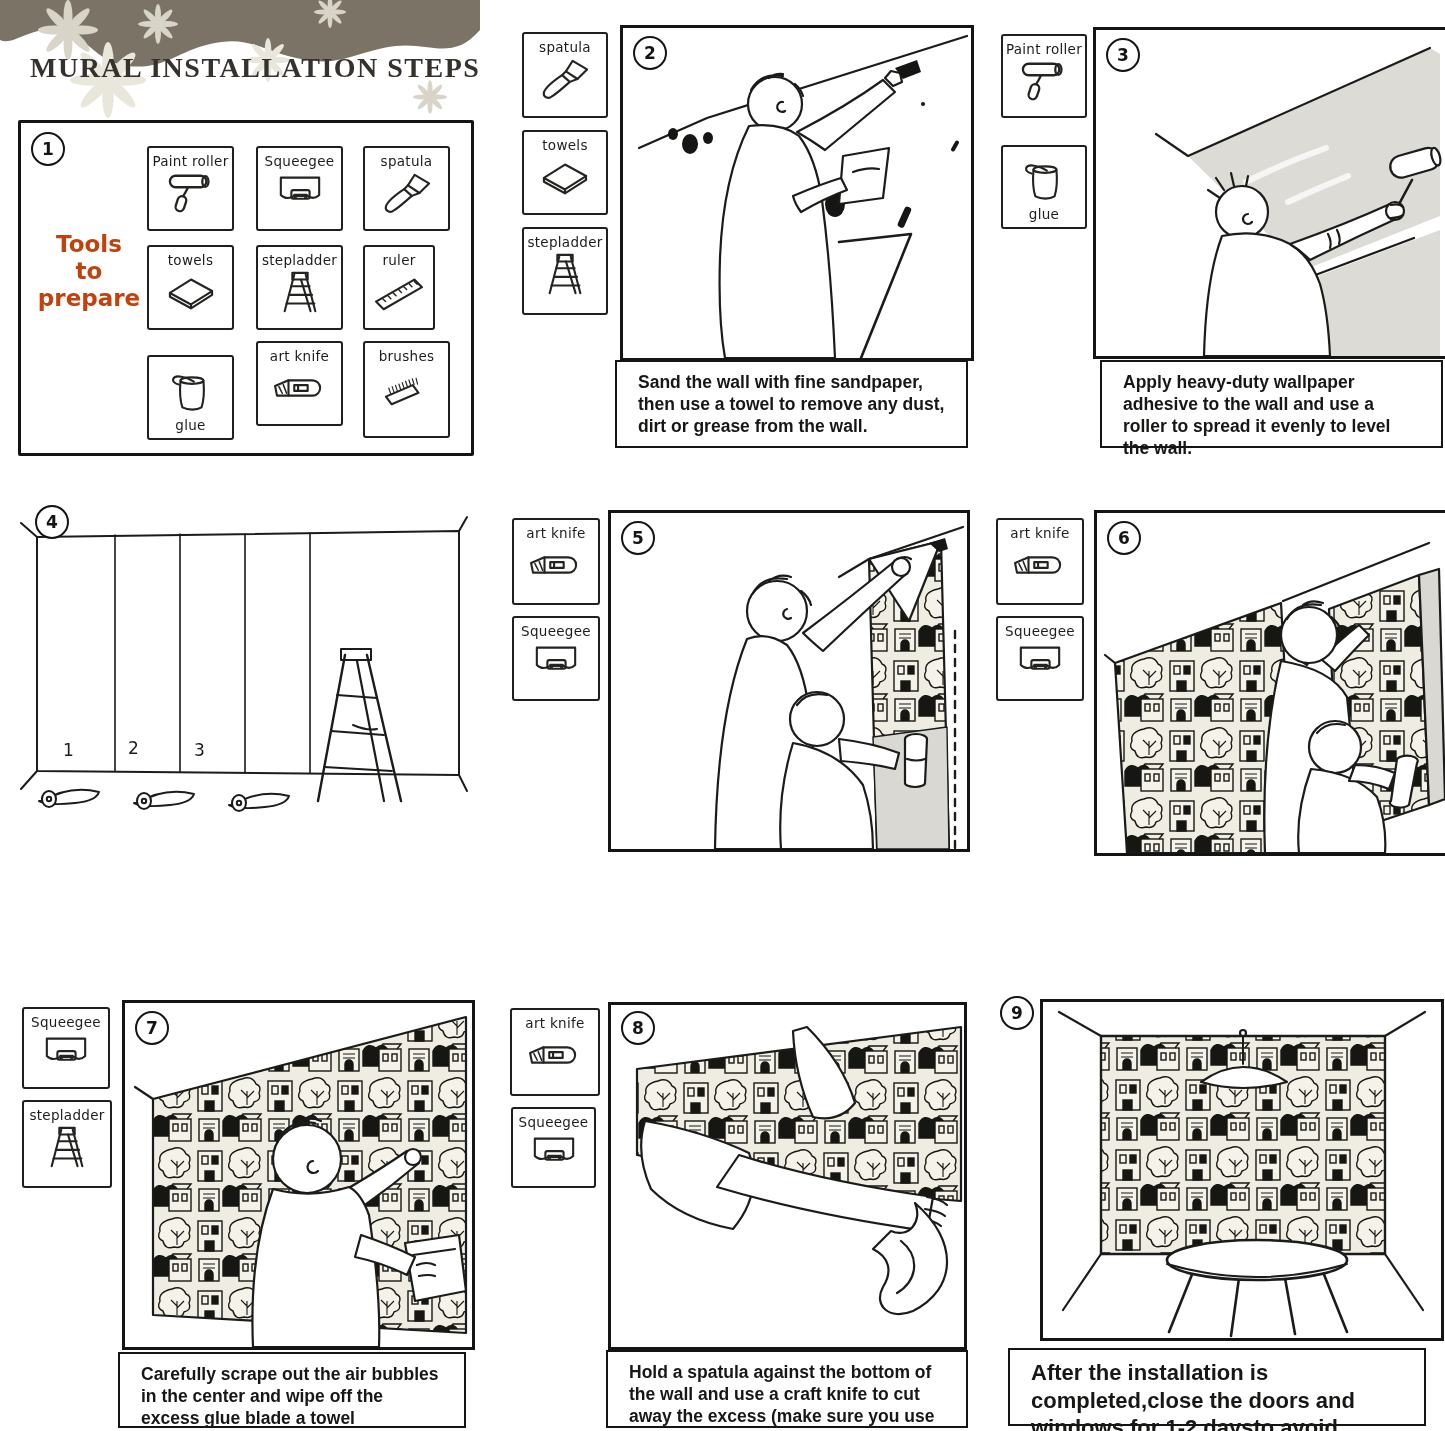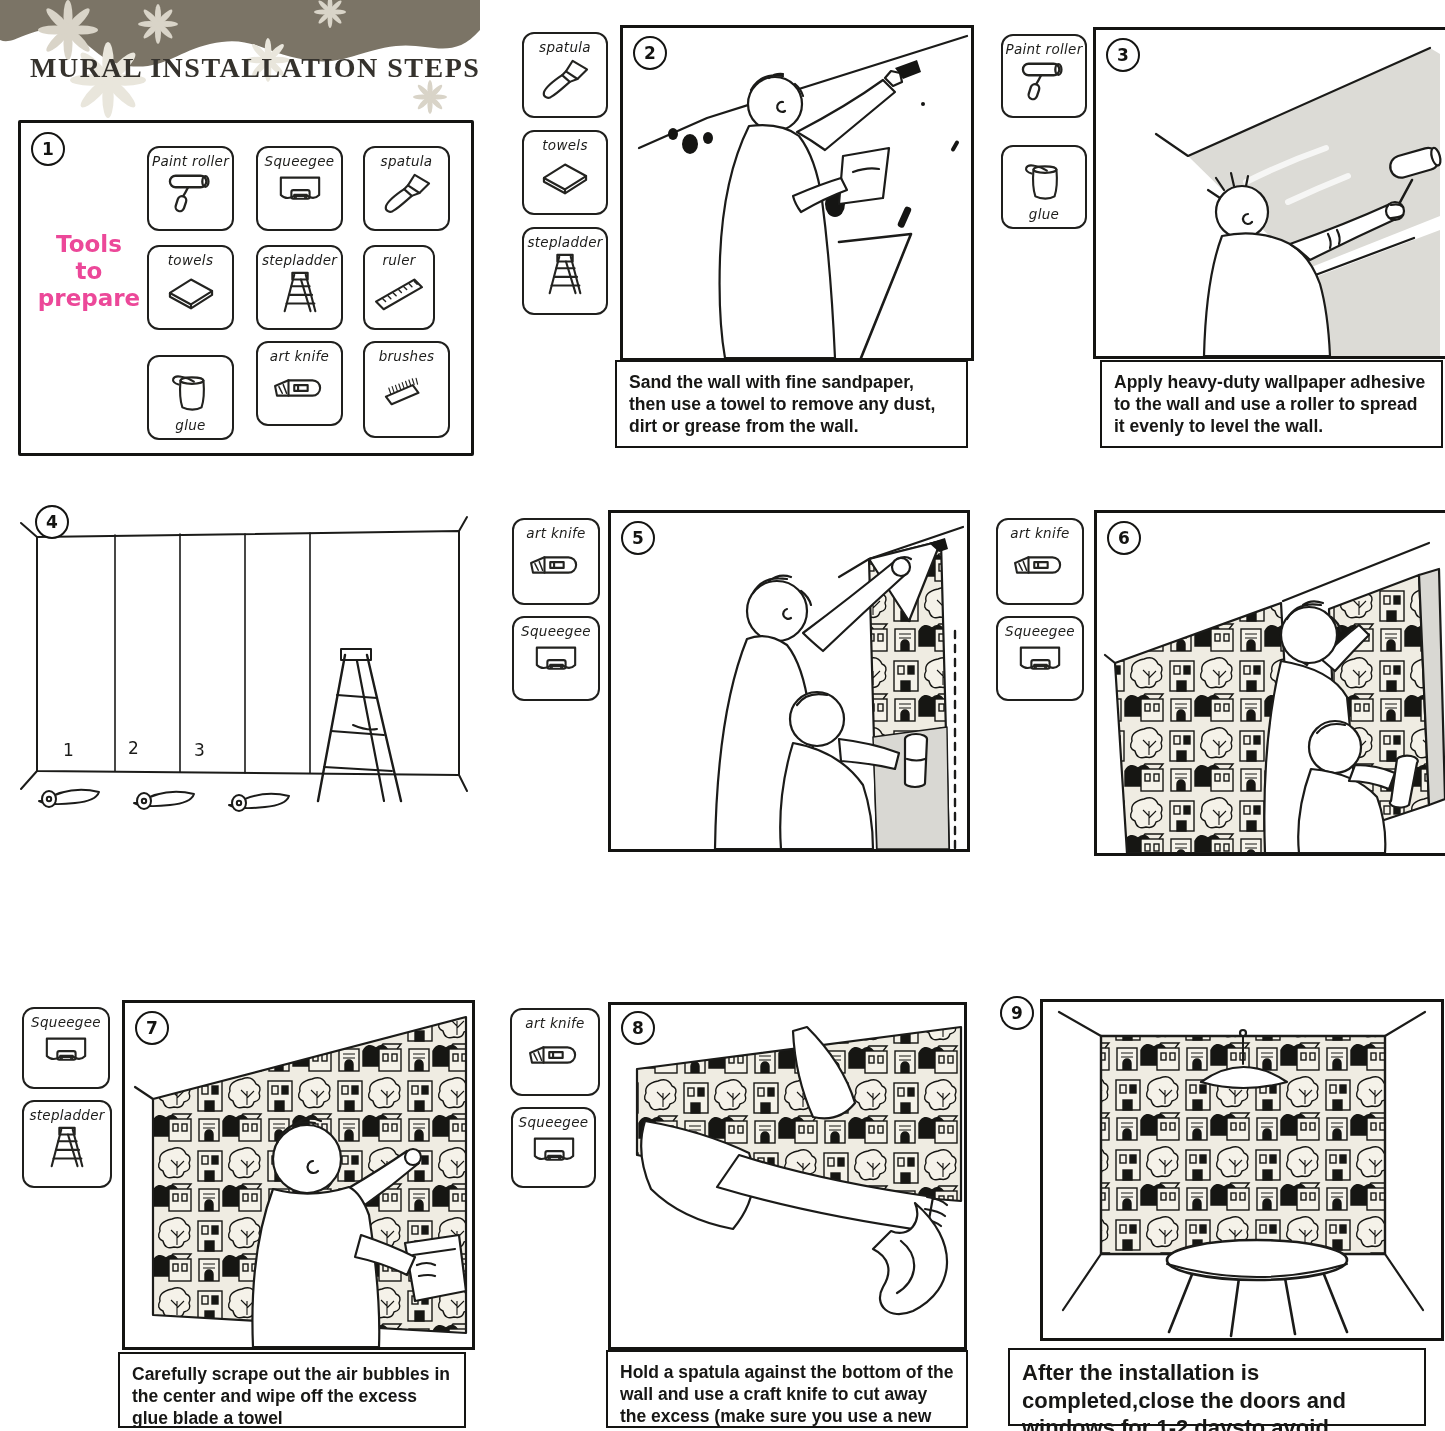"spatula" .toolbox { border-radius: 12px -> 3px; font-style: italic -> none }
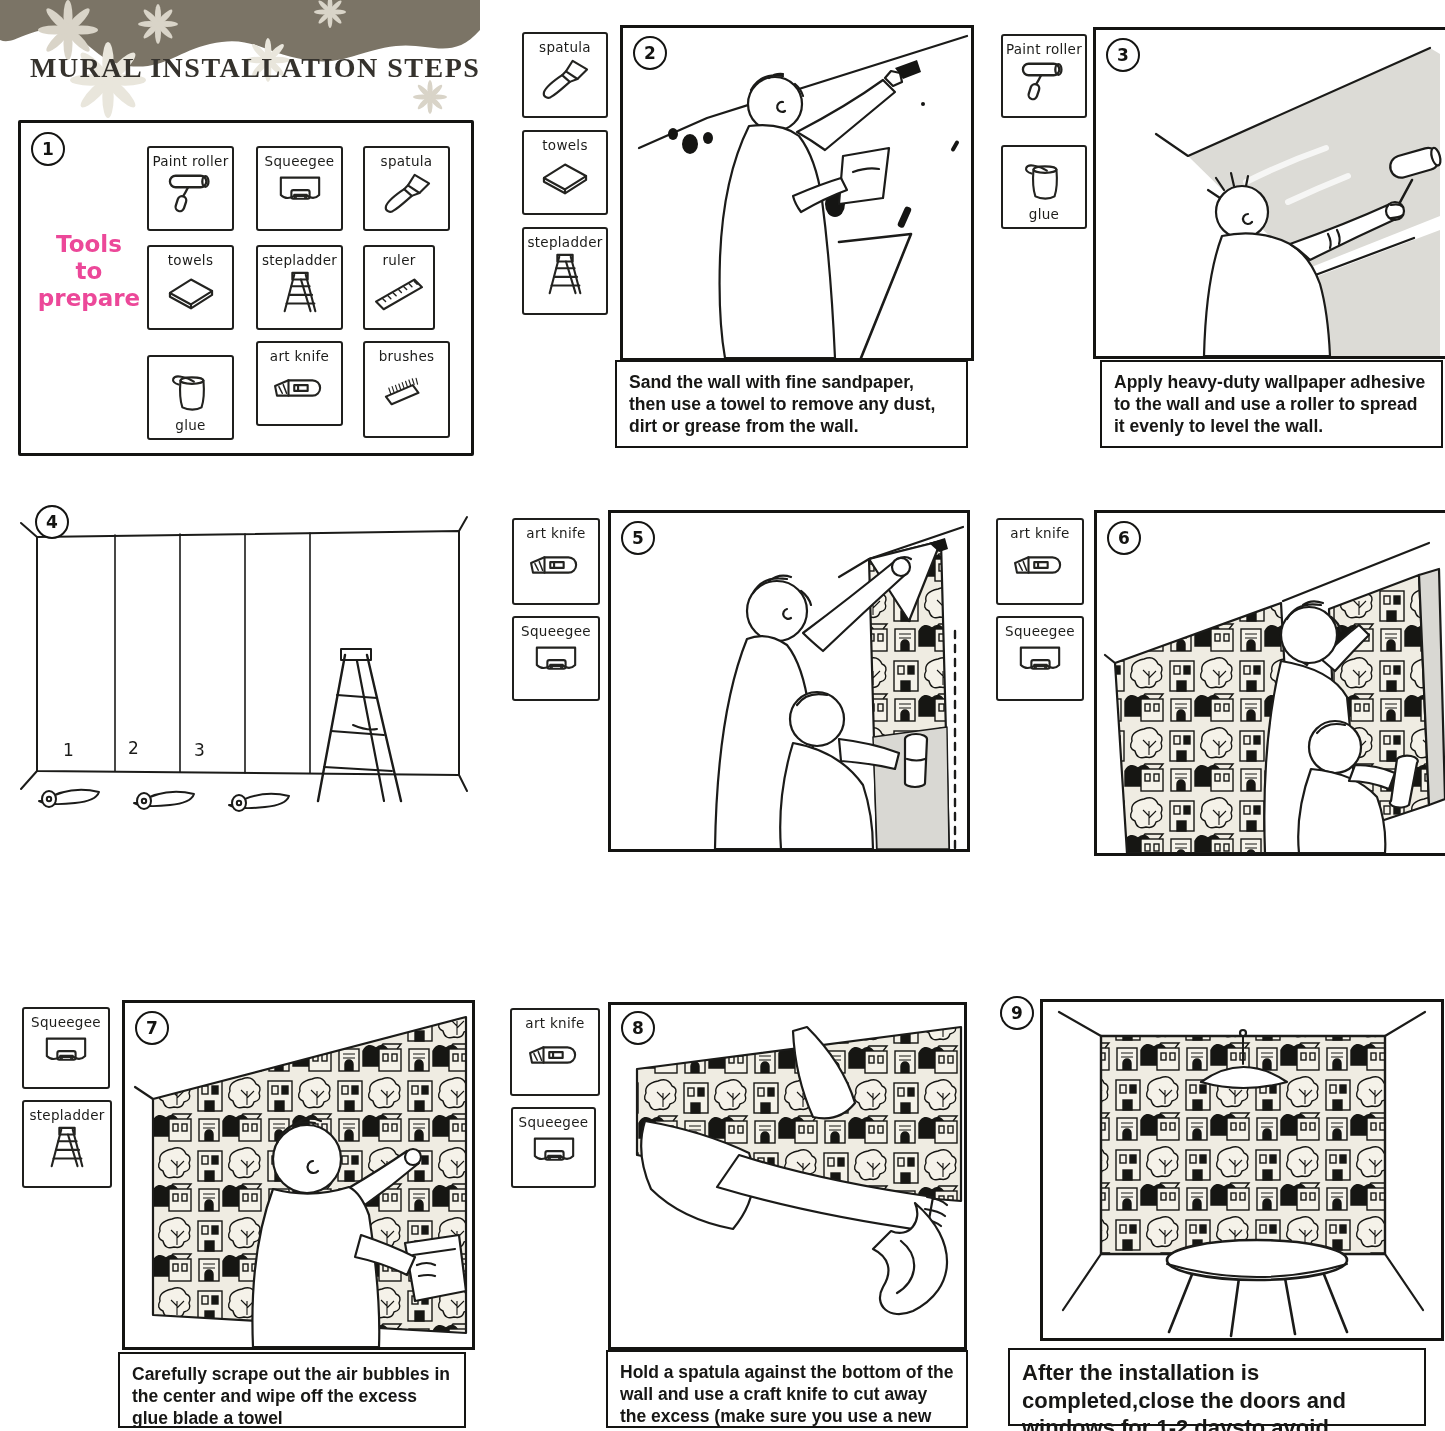"Tools" .toolslabel { color: #ec4899 -> #c2410c }
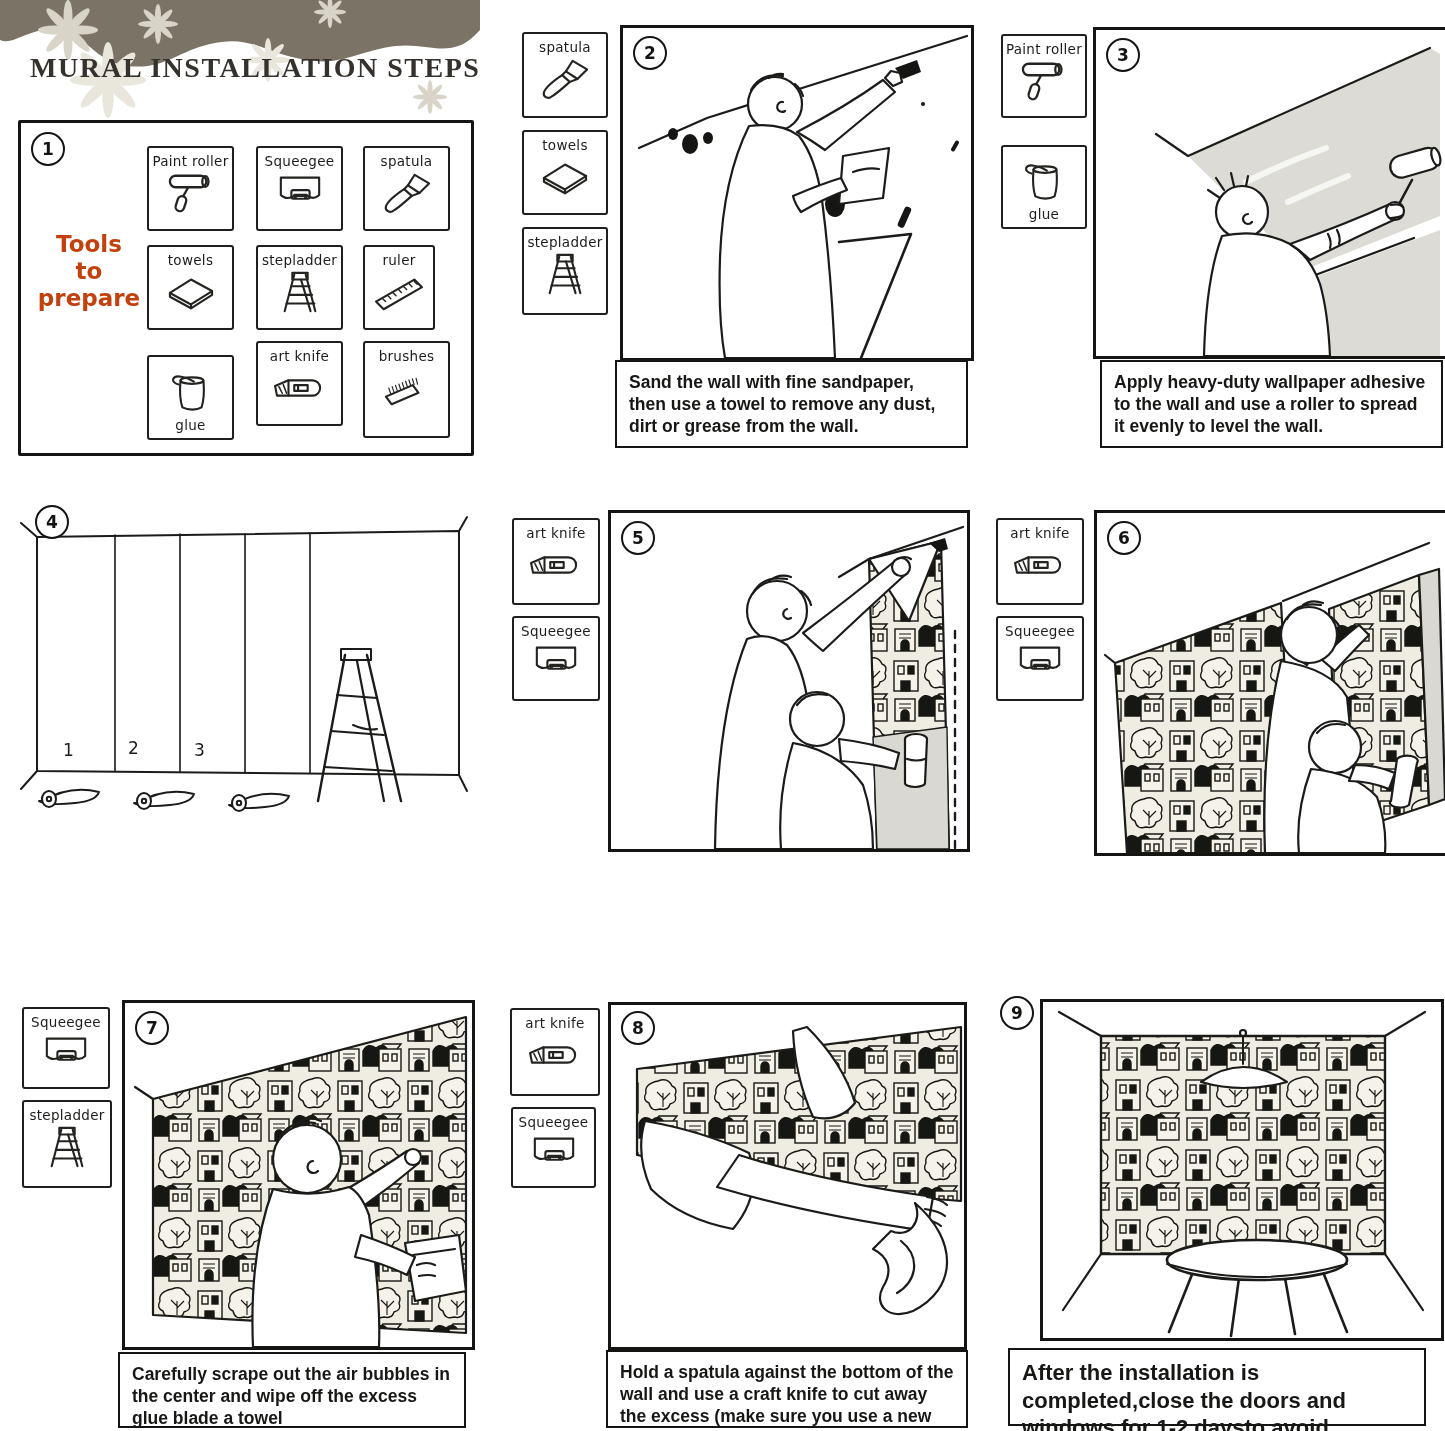"Sand the wall with fine" .cap { padding: 9px 12px -> 9px 21px }
